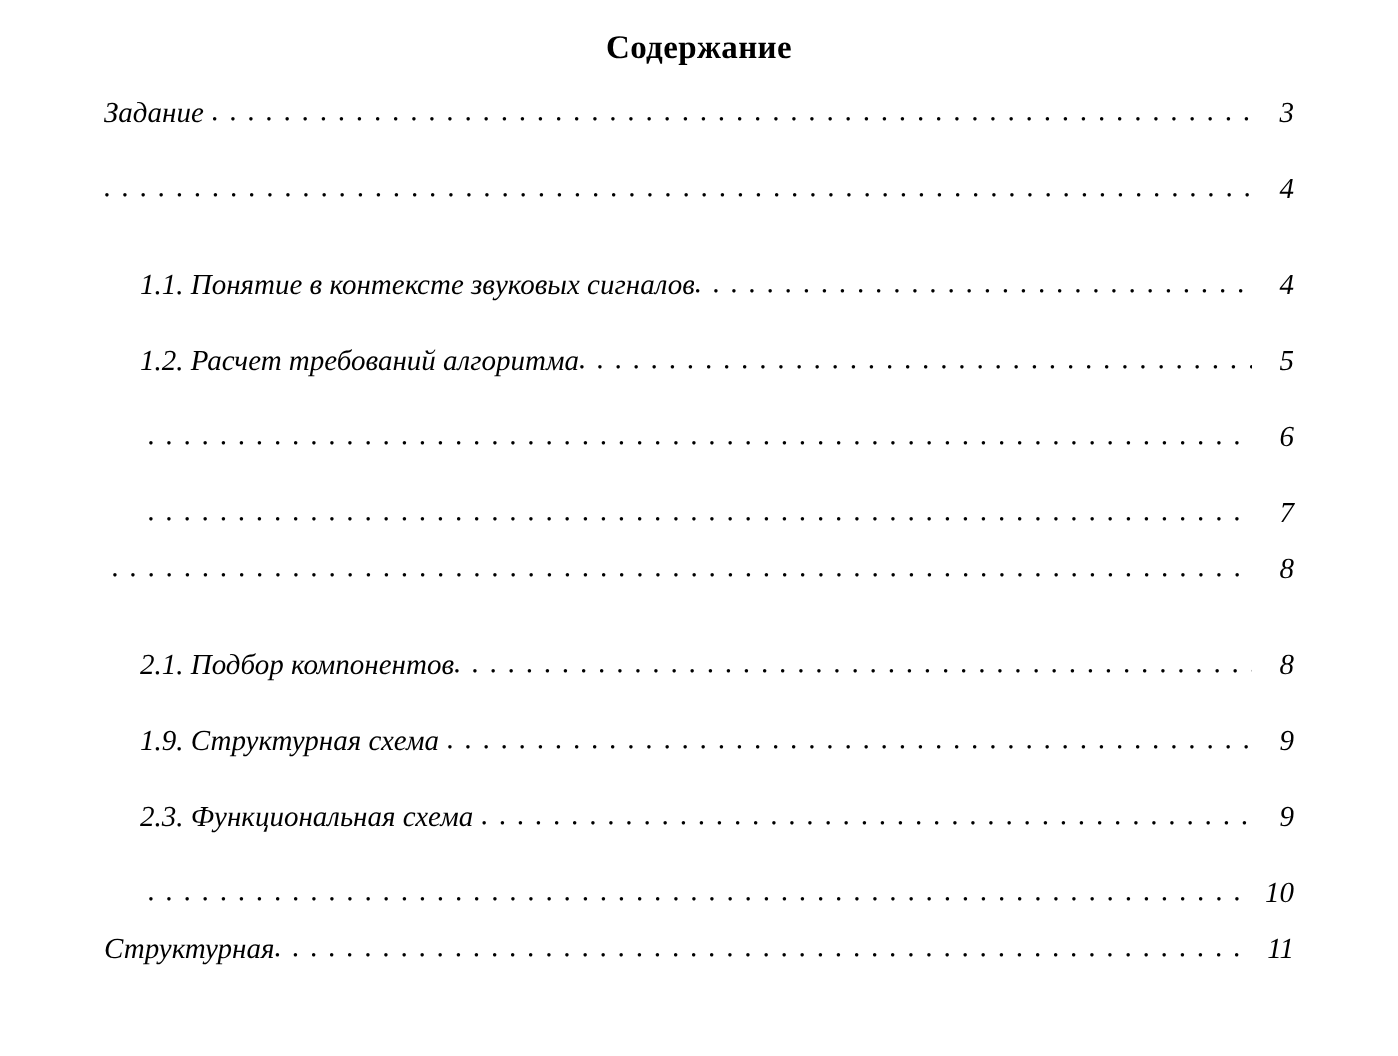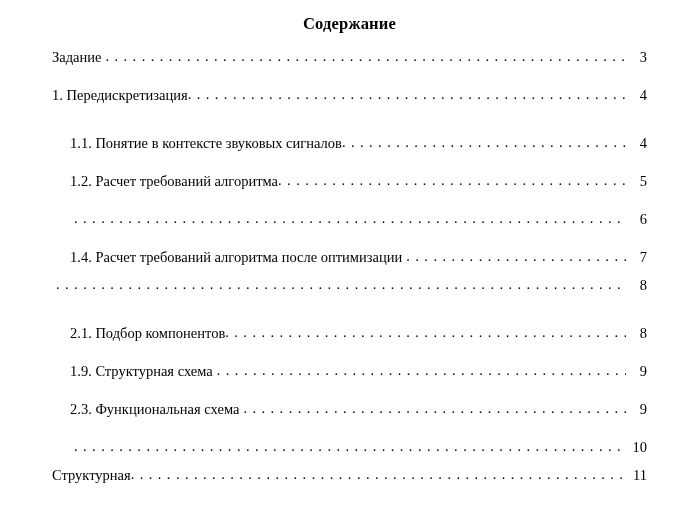"Задание" .toc-entry { font-style: none -> italic }
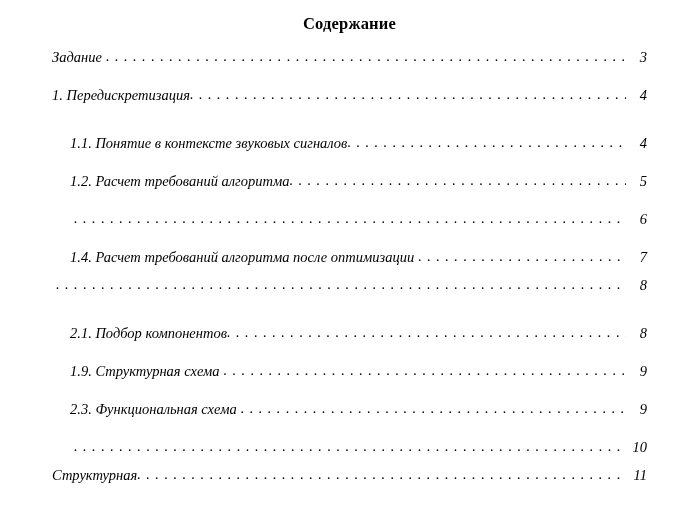"1. Передискретизация" span.toc-text { html: <span>1. Передискретизация</span> -> none }
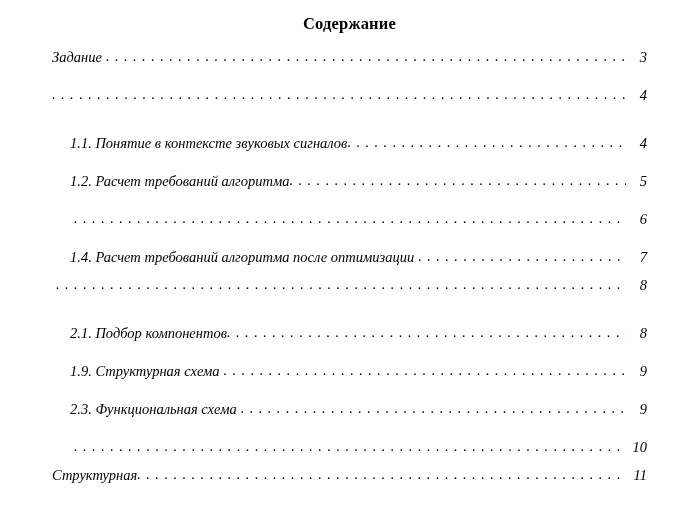"1.4. Расчет требований алгоритма после" span.toc-text { html: <span>1.4. Расчет требований алгоритма после оптимизации</span> -> none }
